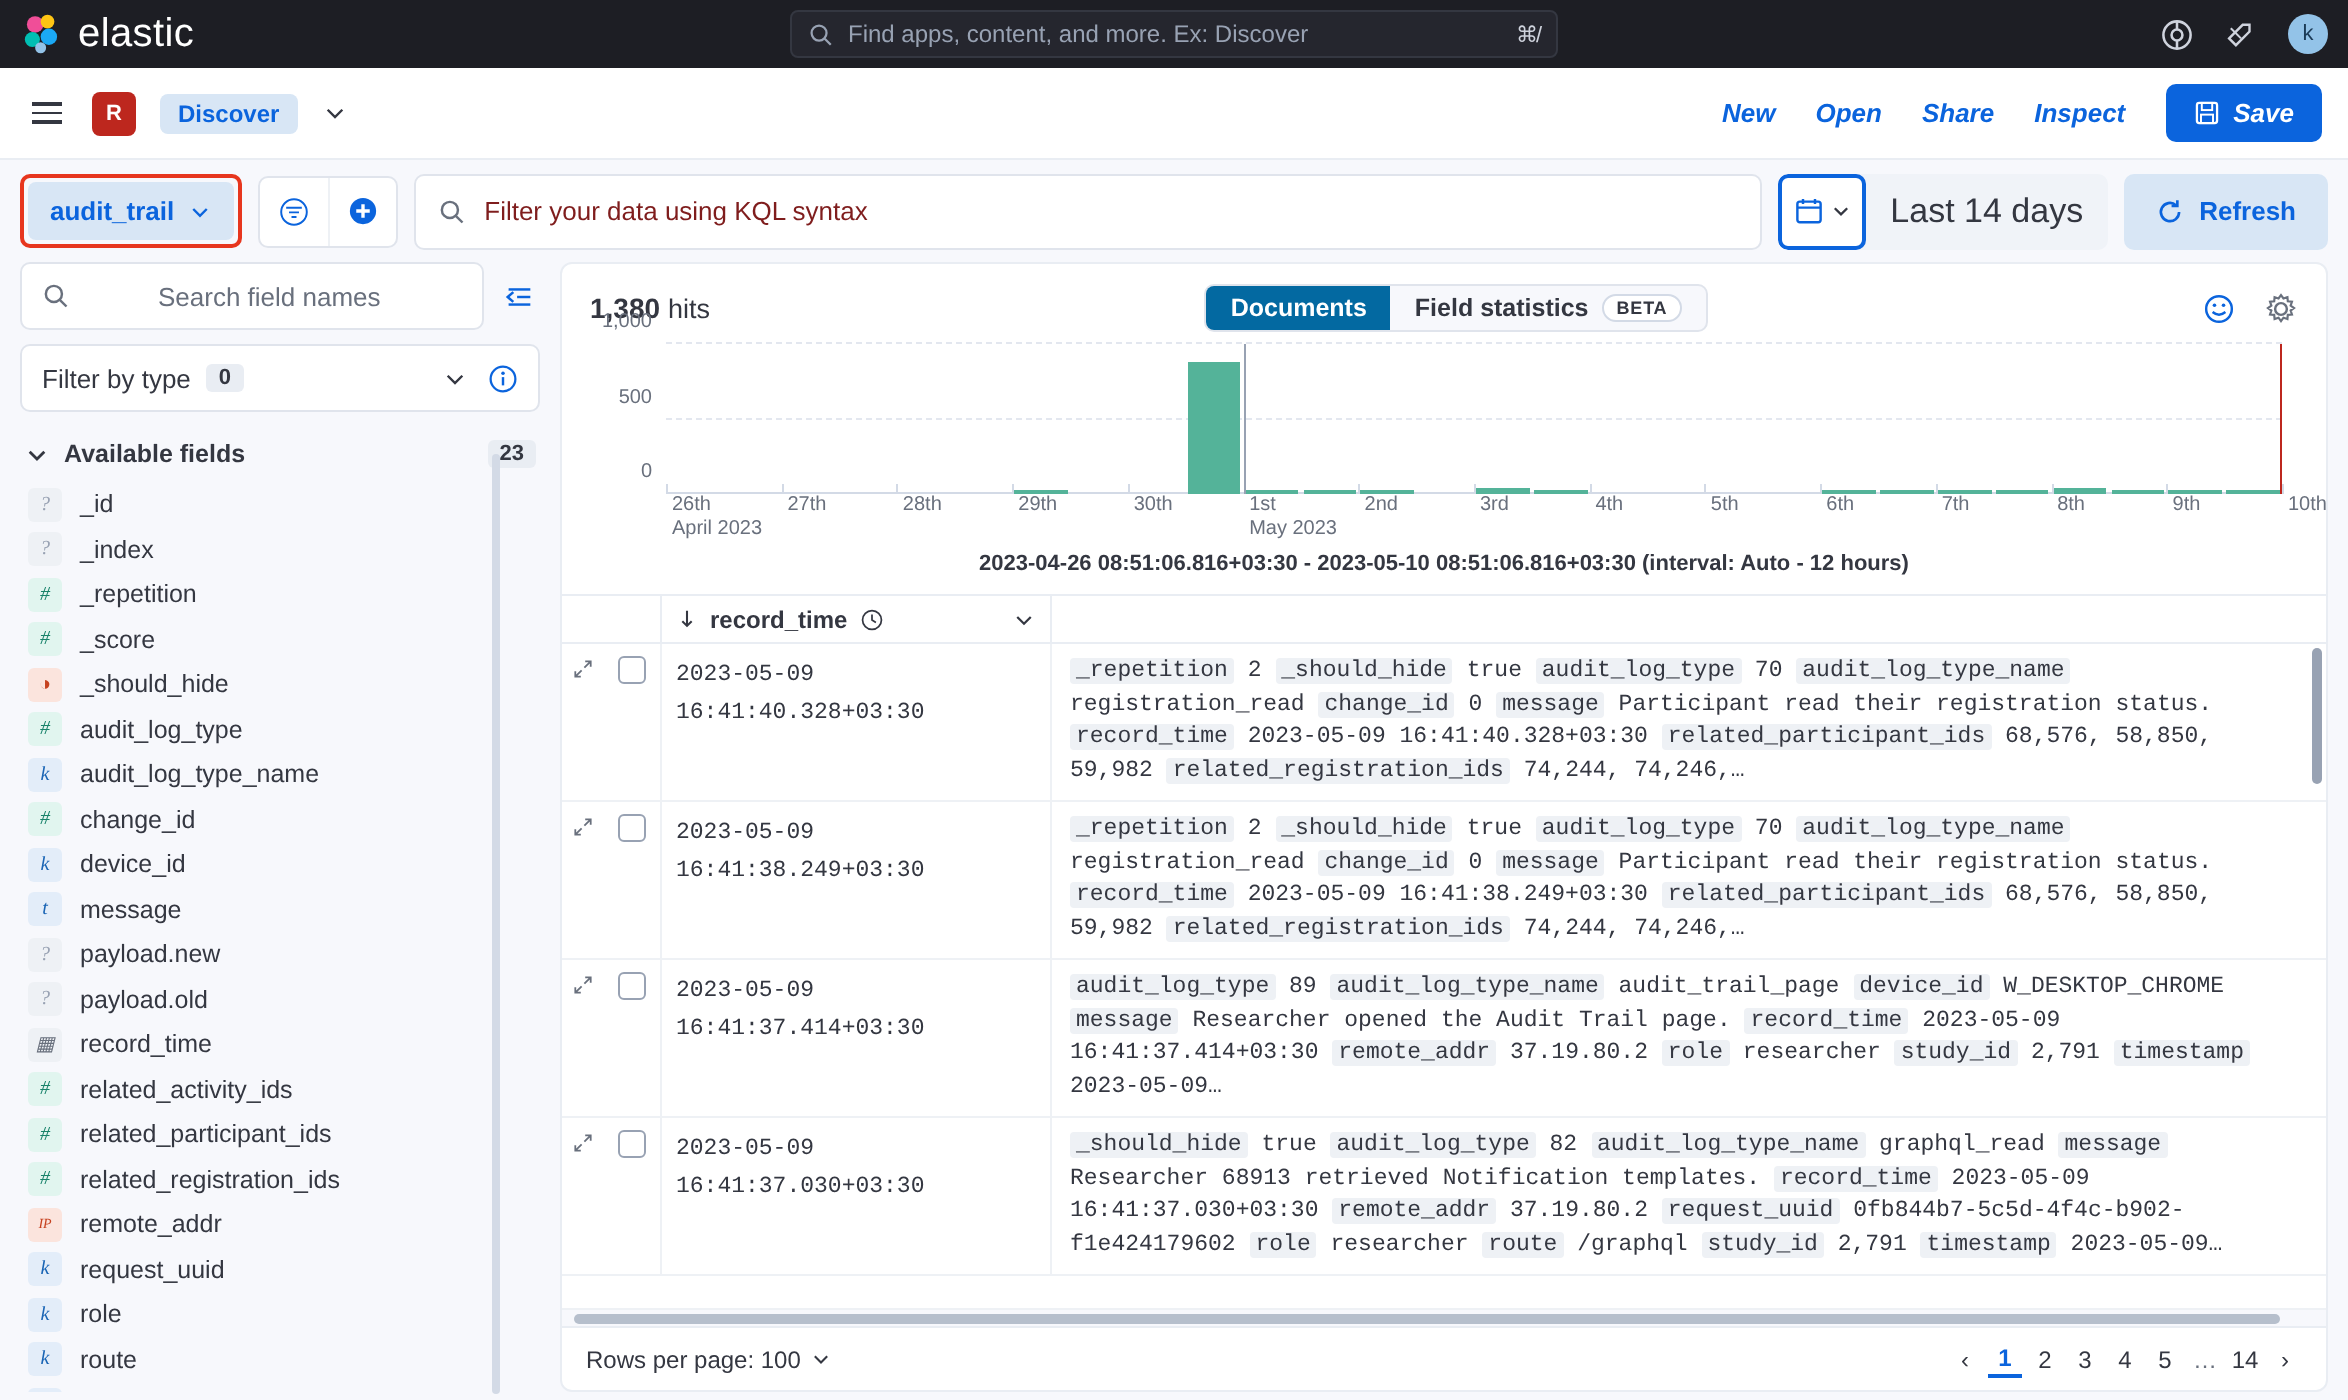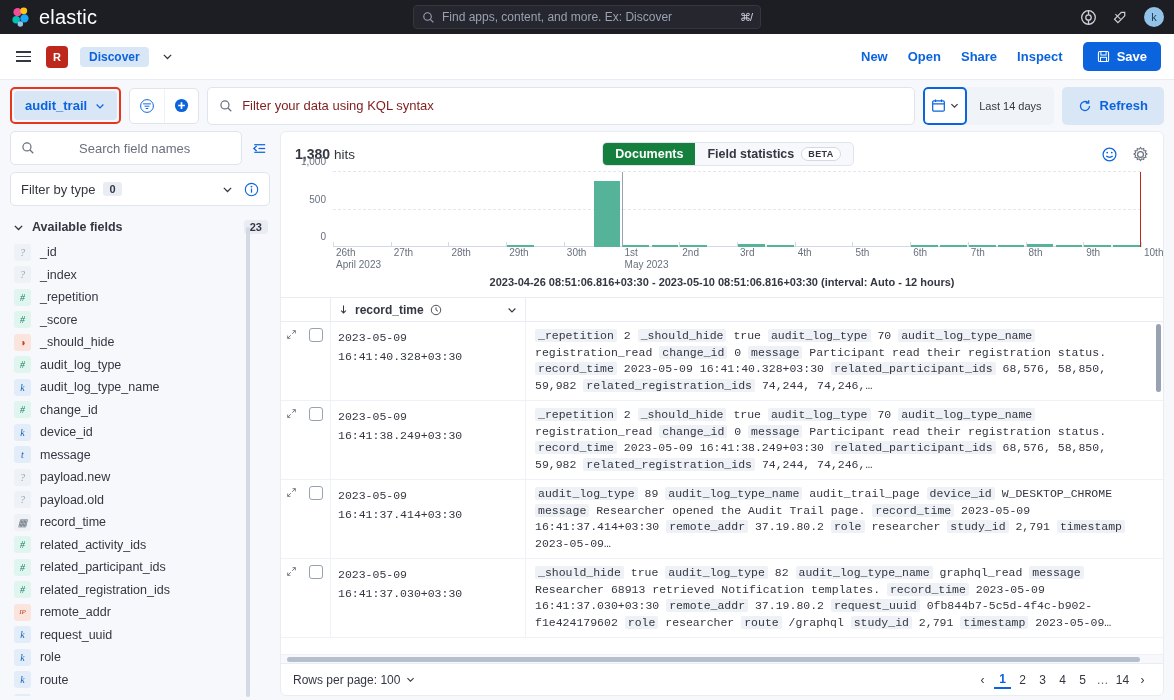"Find apps, content, and more." .global-search { width: 348px -> 384px }
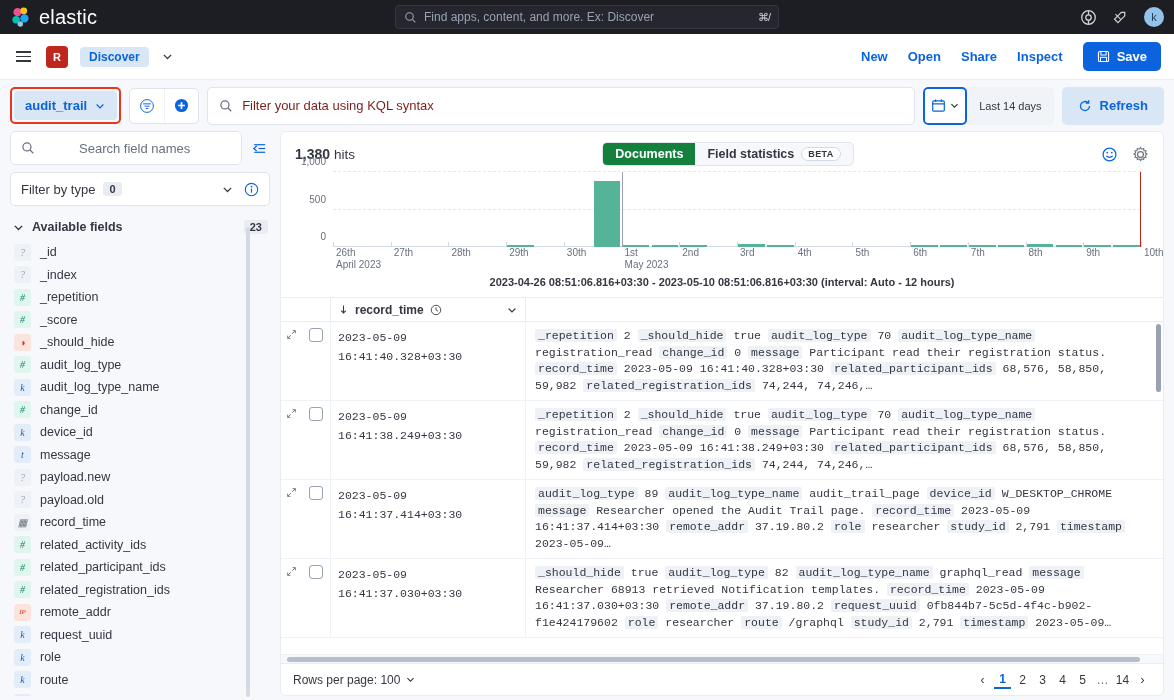"New" .appnav-right { font-style: none -> italic }
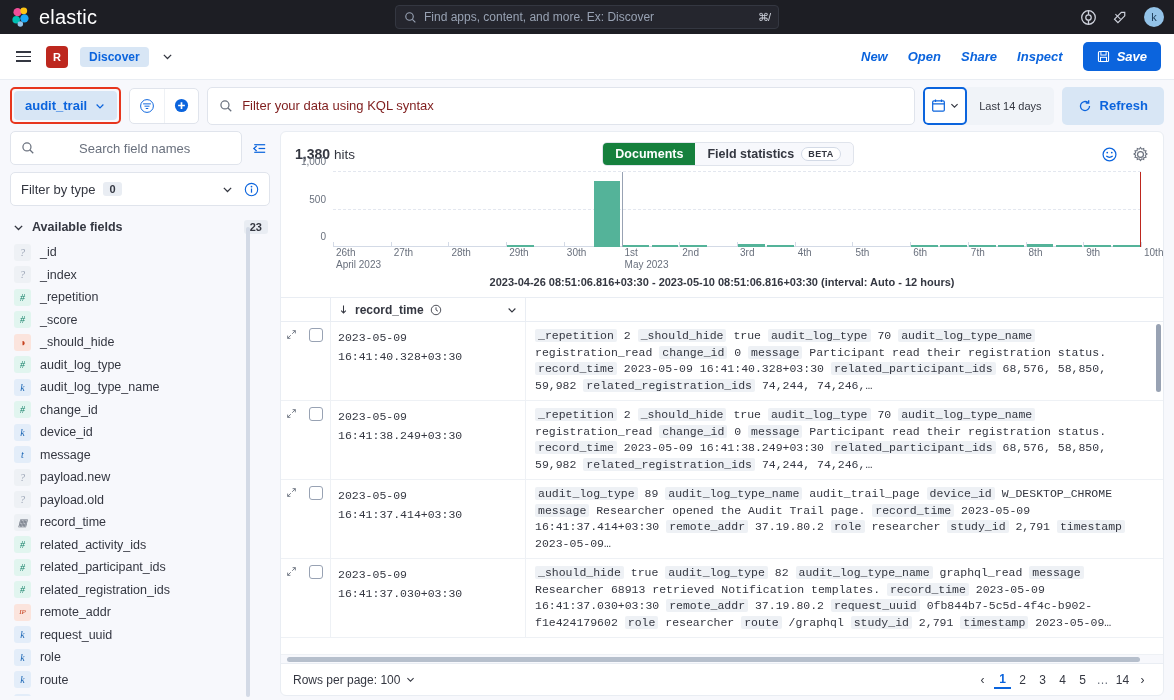"Last 14 days" .dp-range { font-size: 11px -> 17px }
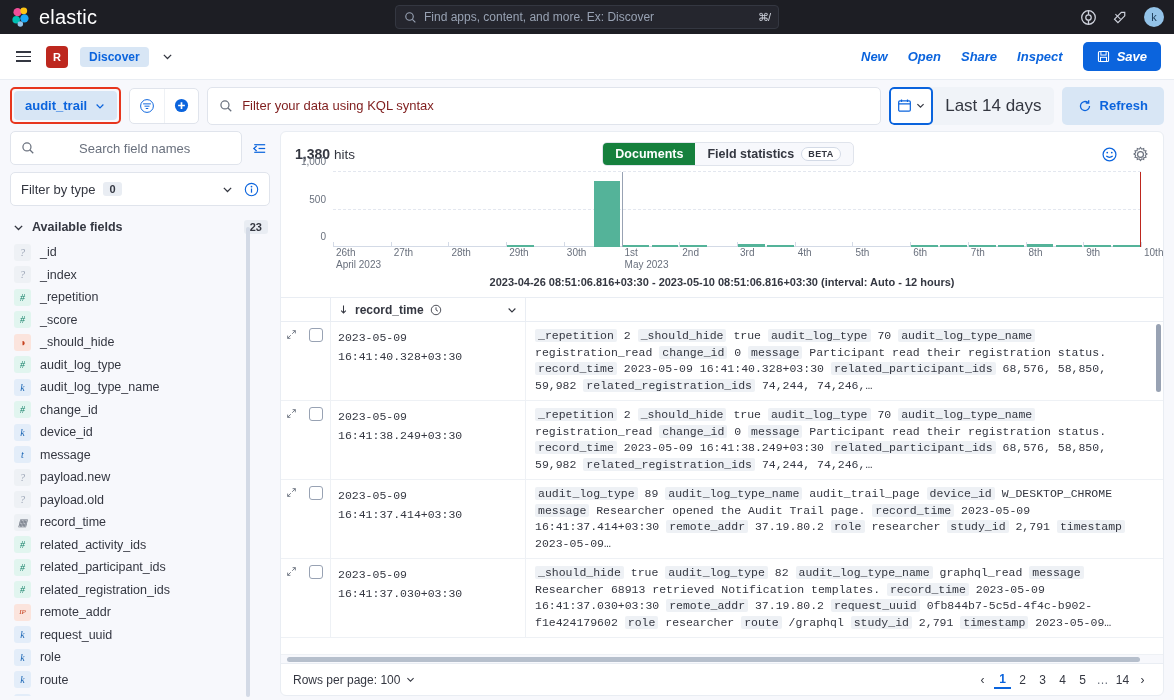"Documents" .dt-btn.active { background: #15803d -> #0369a1 }
